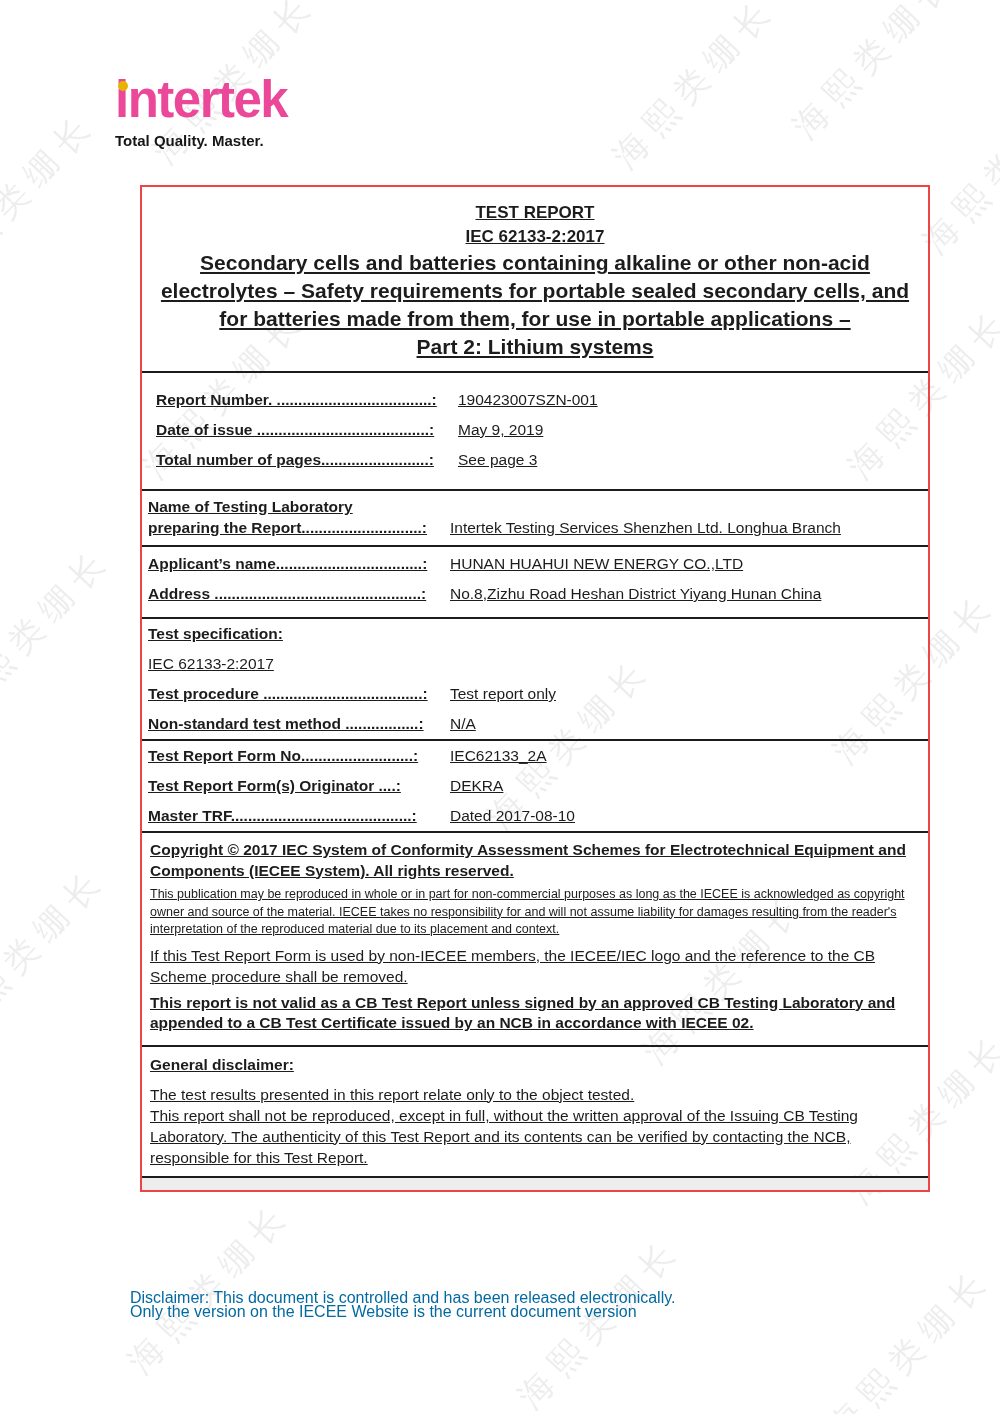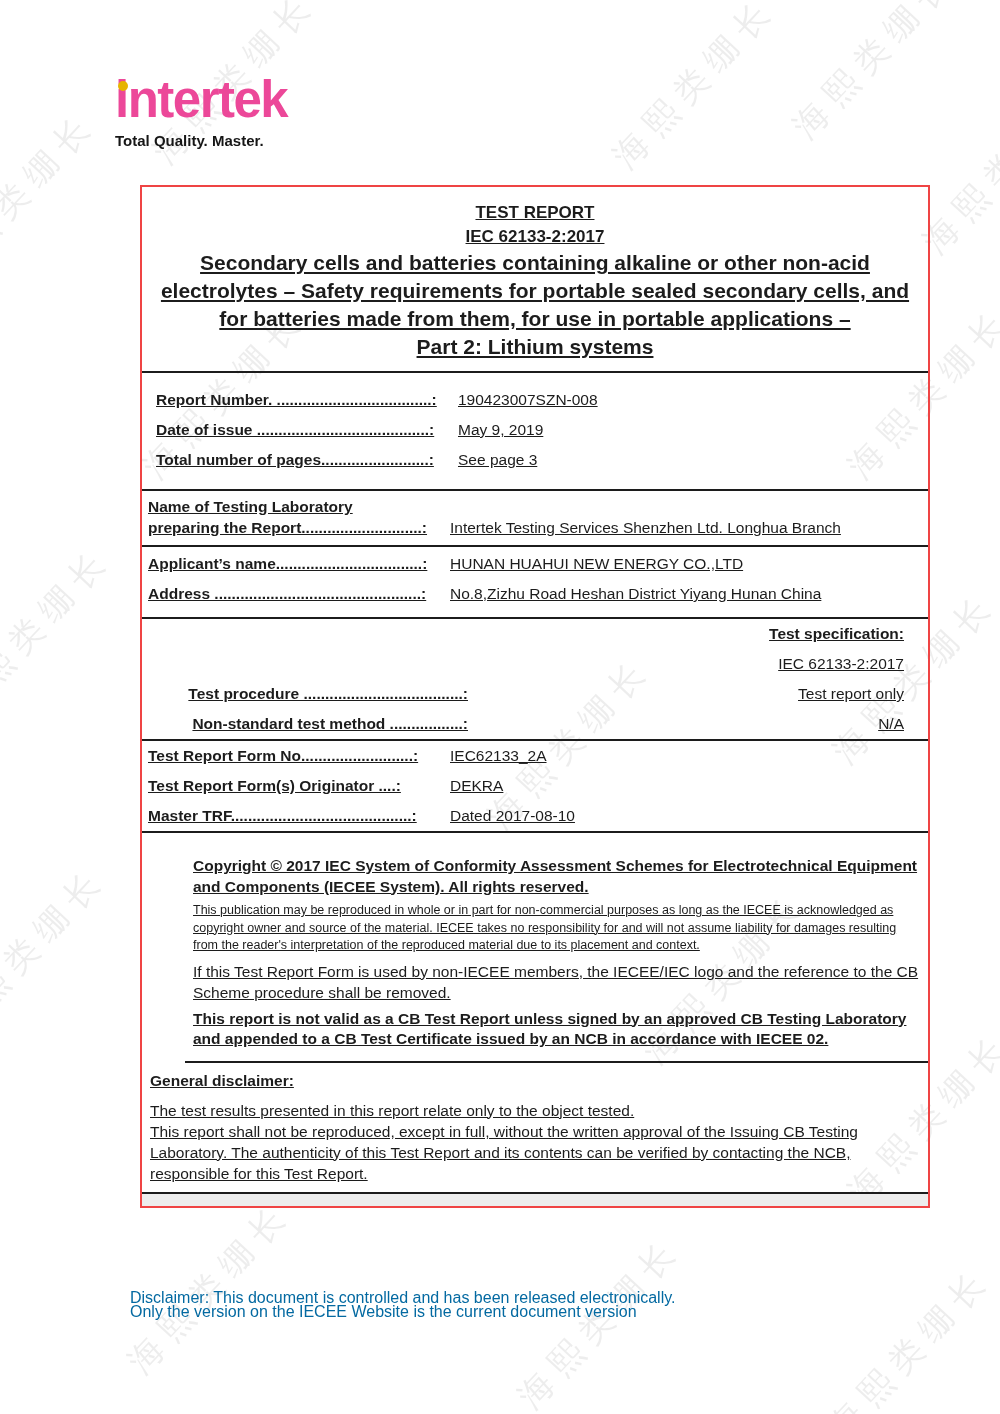"190423007SZN-008" span.val { text: 190423007SZN-008 -> 190423007SZN-001 }
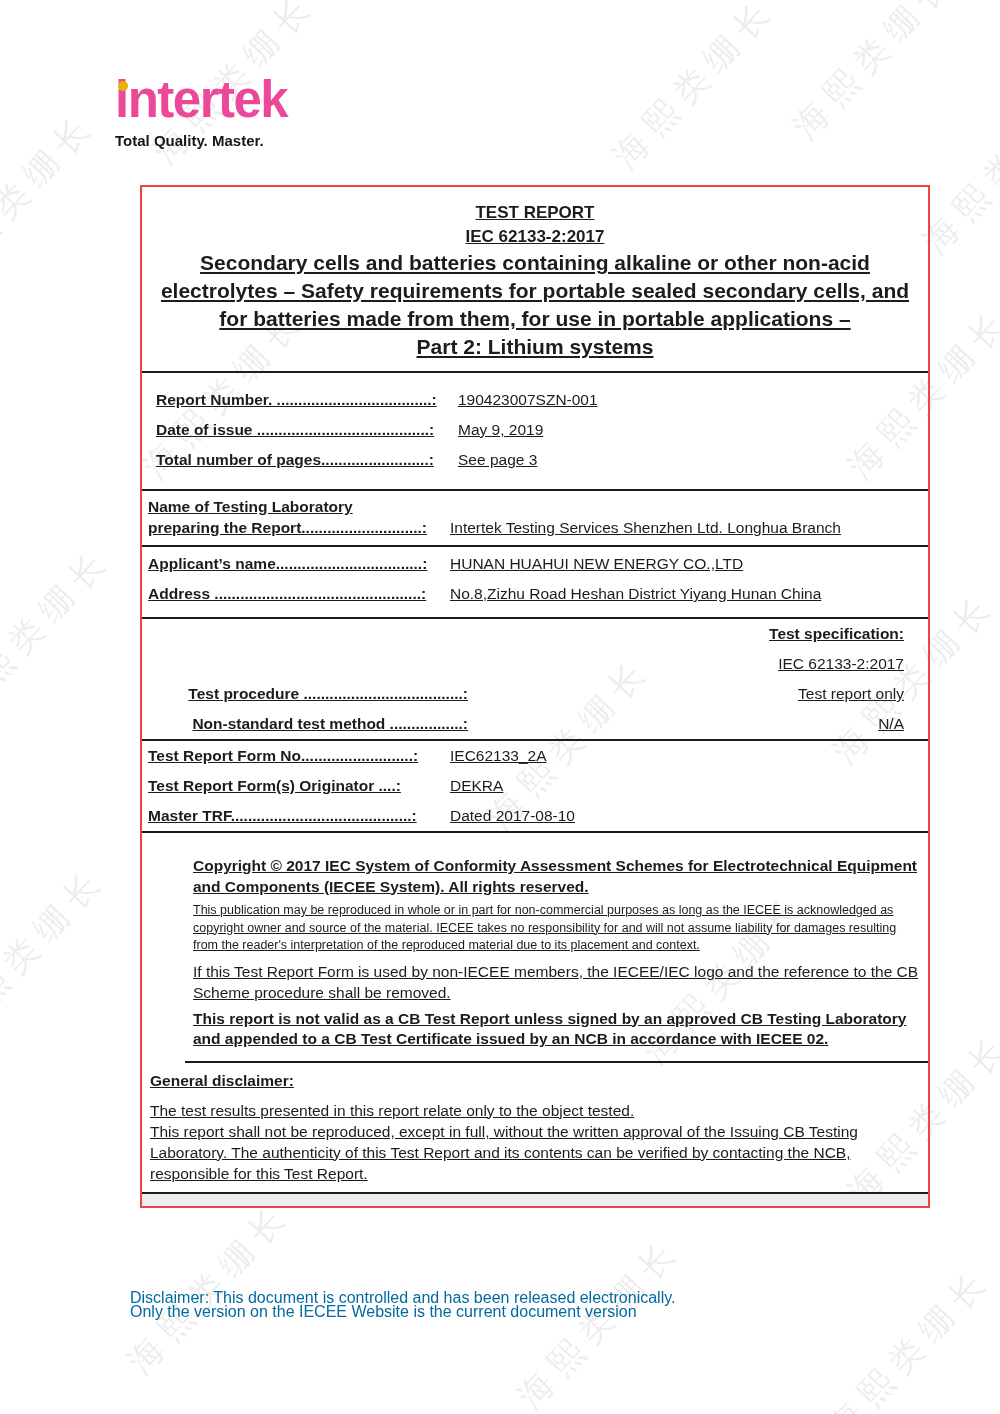"Test specification:" .sec-spec { padding: 0 24px -> 0 6px; text-align: right -> none }
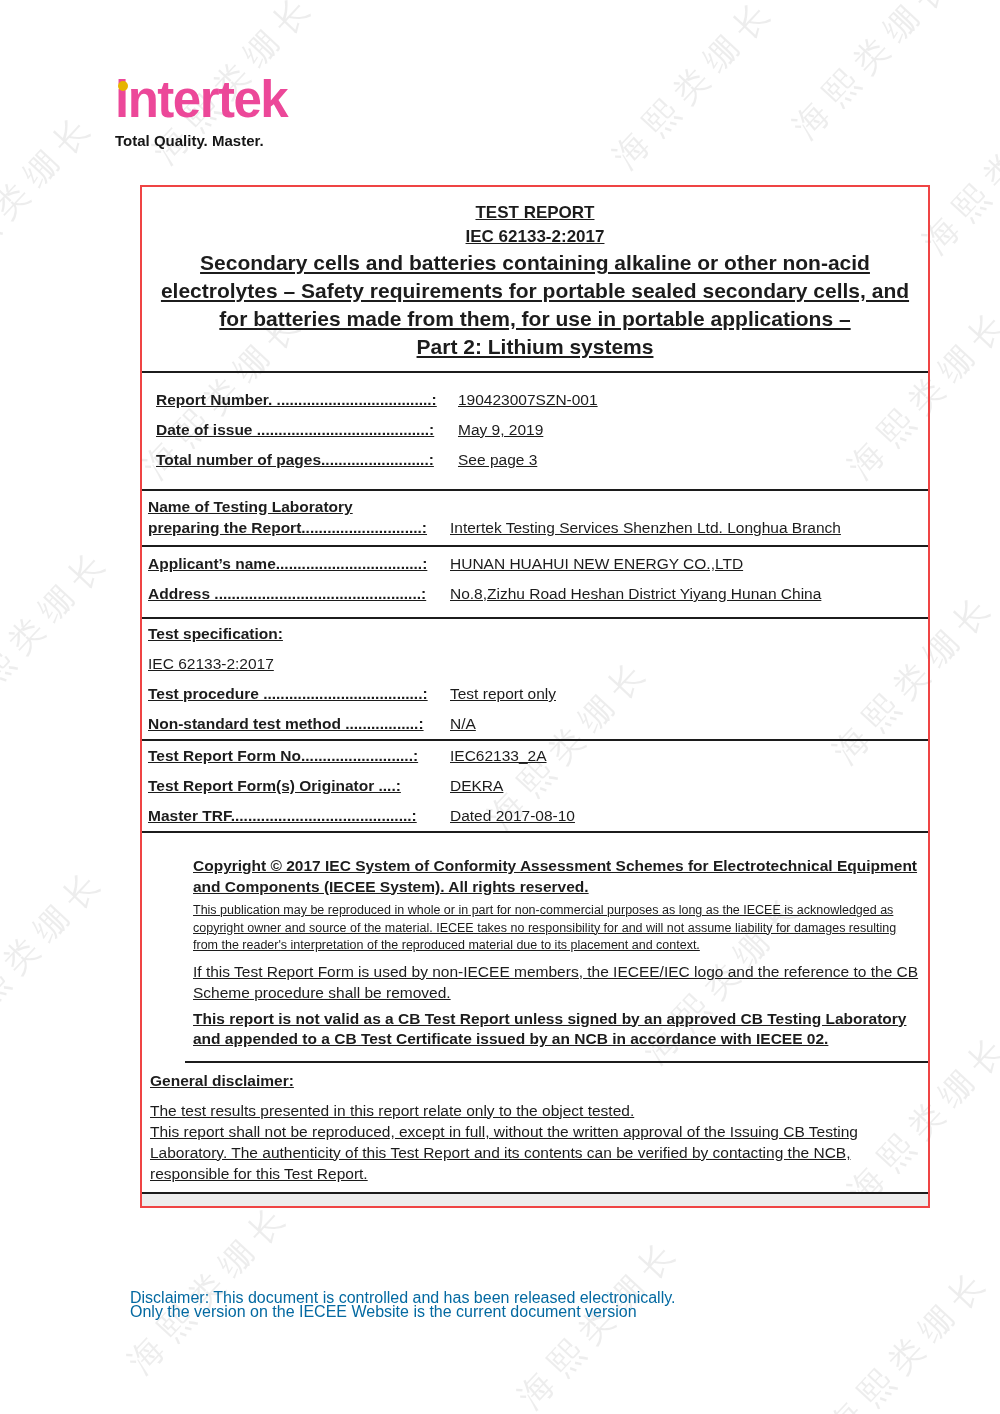"Copyright © 2017 IEC System" .sec-copy { margin-left: 43px -> none; padding: 23px 8px 6px -> 7px 8px 6px }
